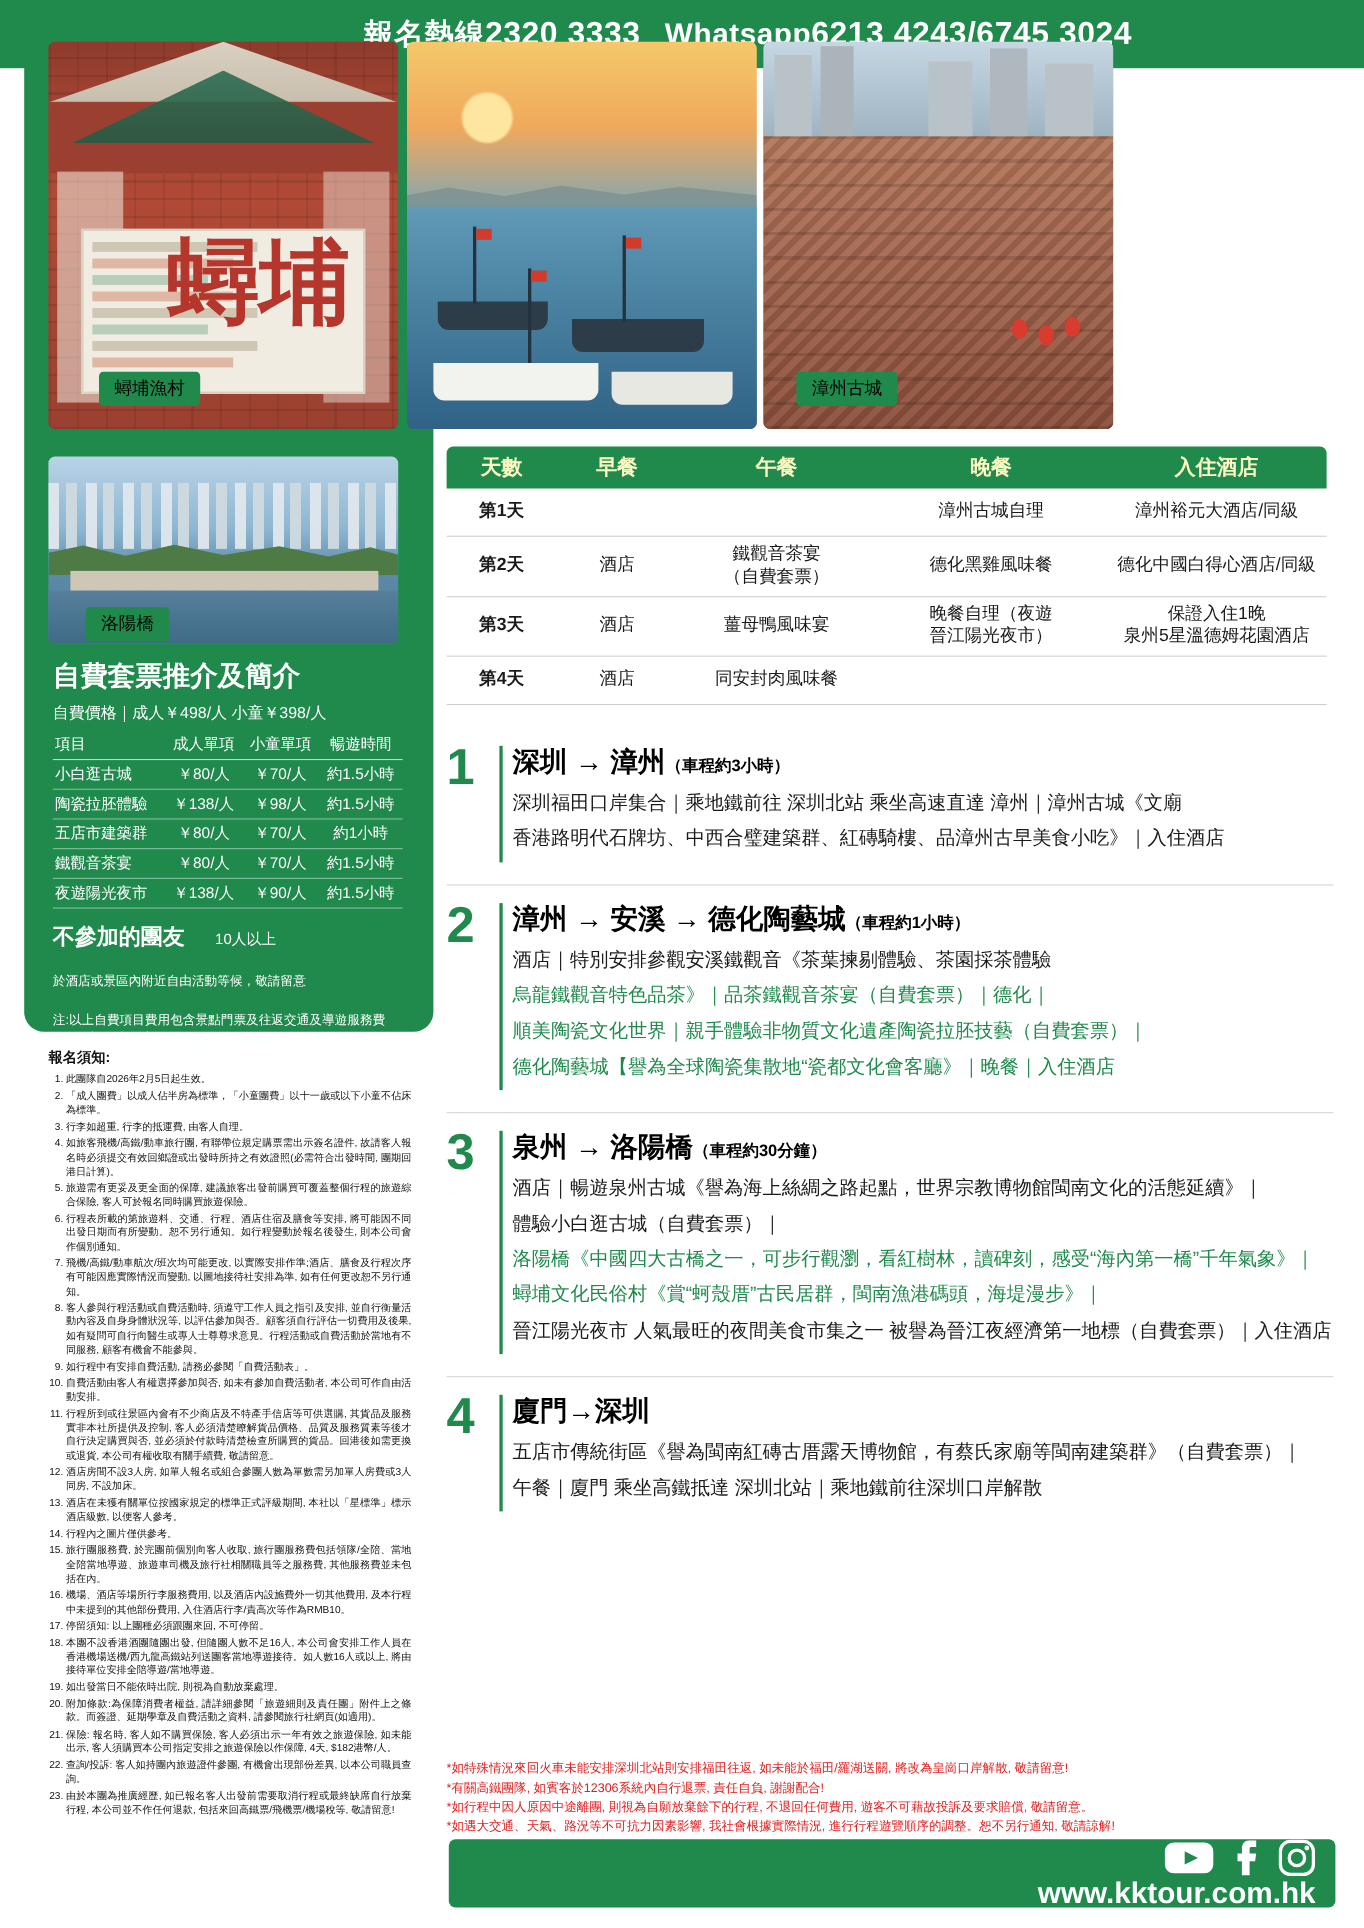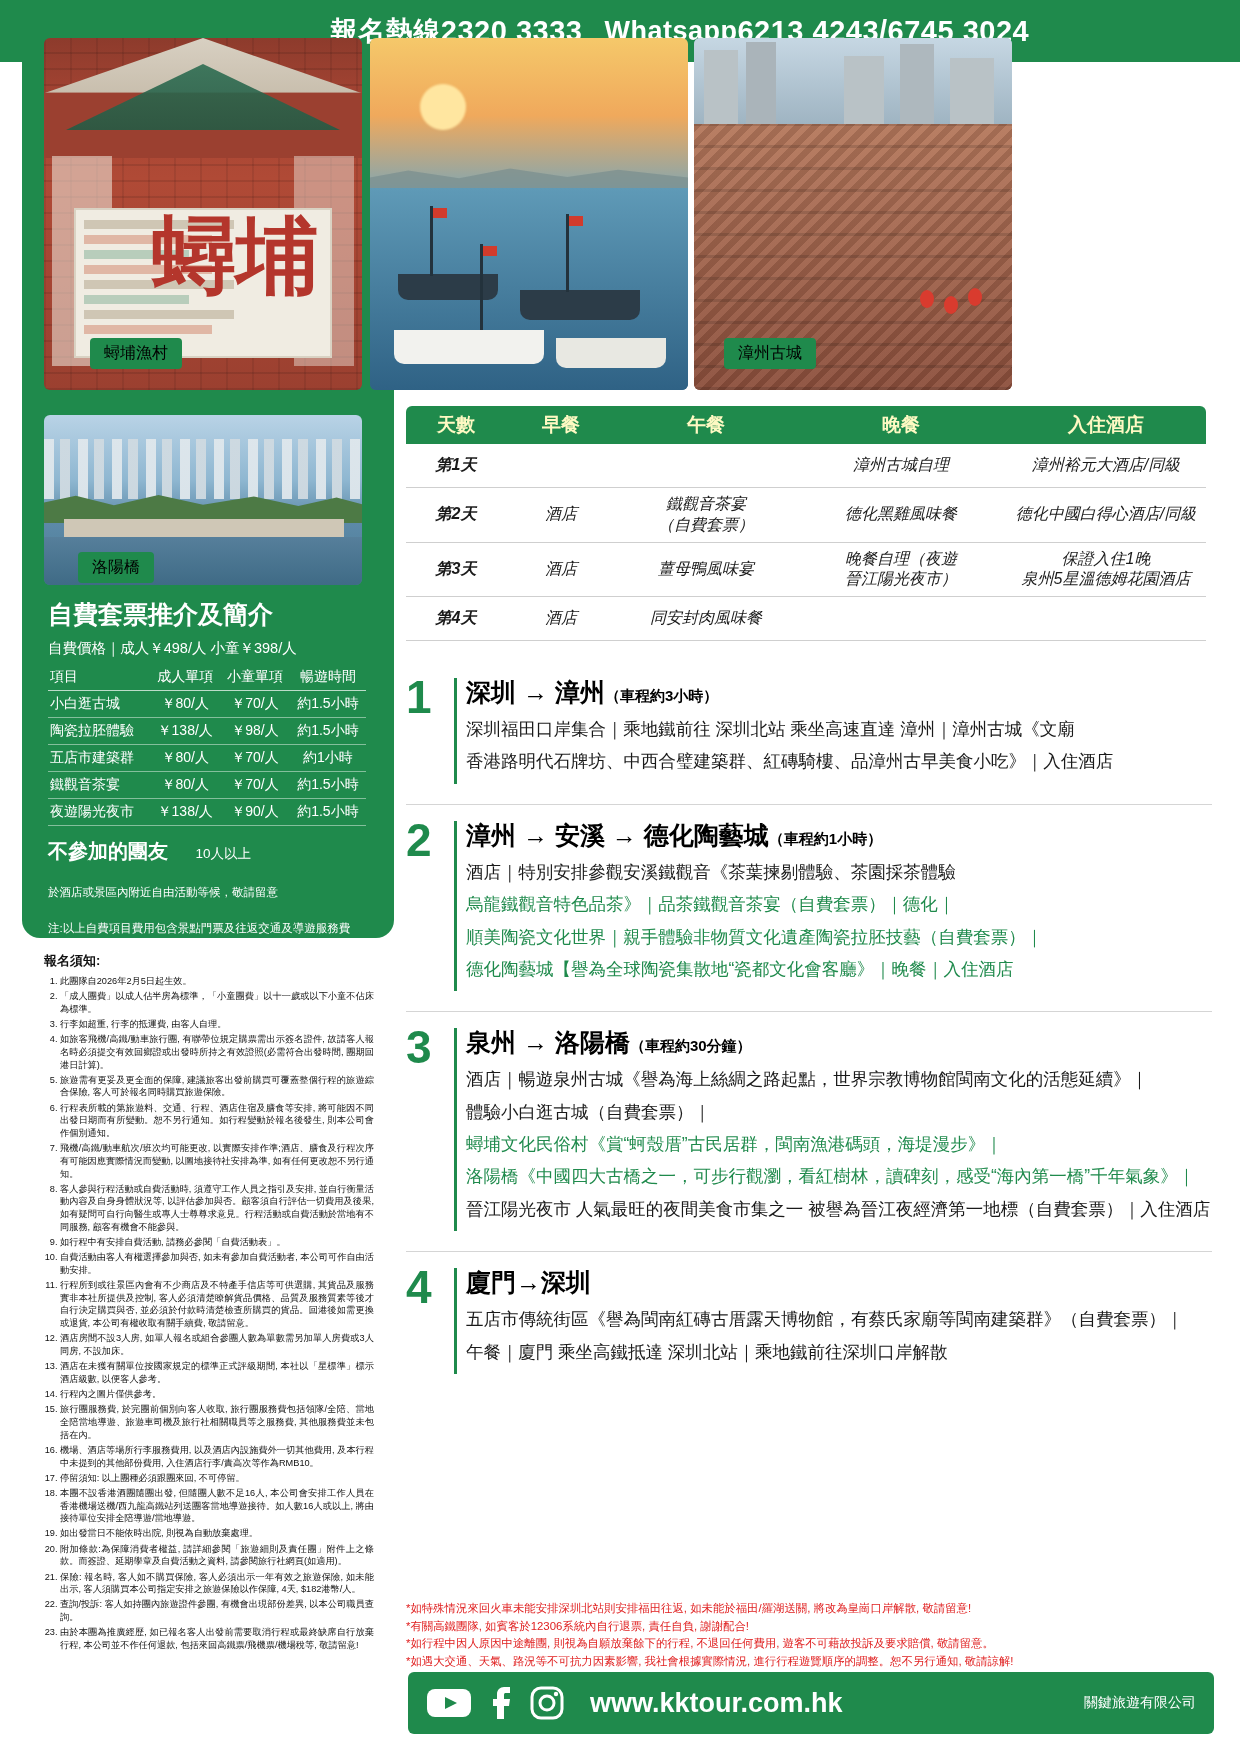"第1天" .meal-row { font-style: italic -> none }
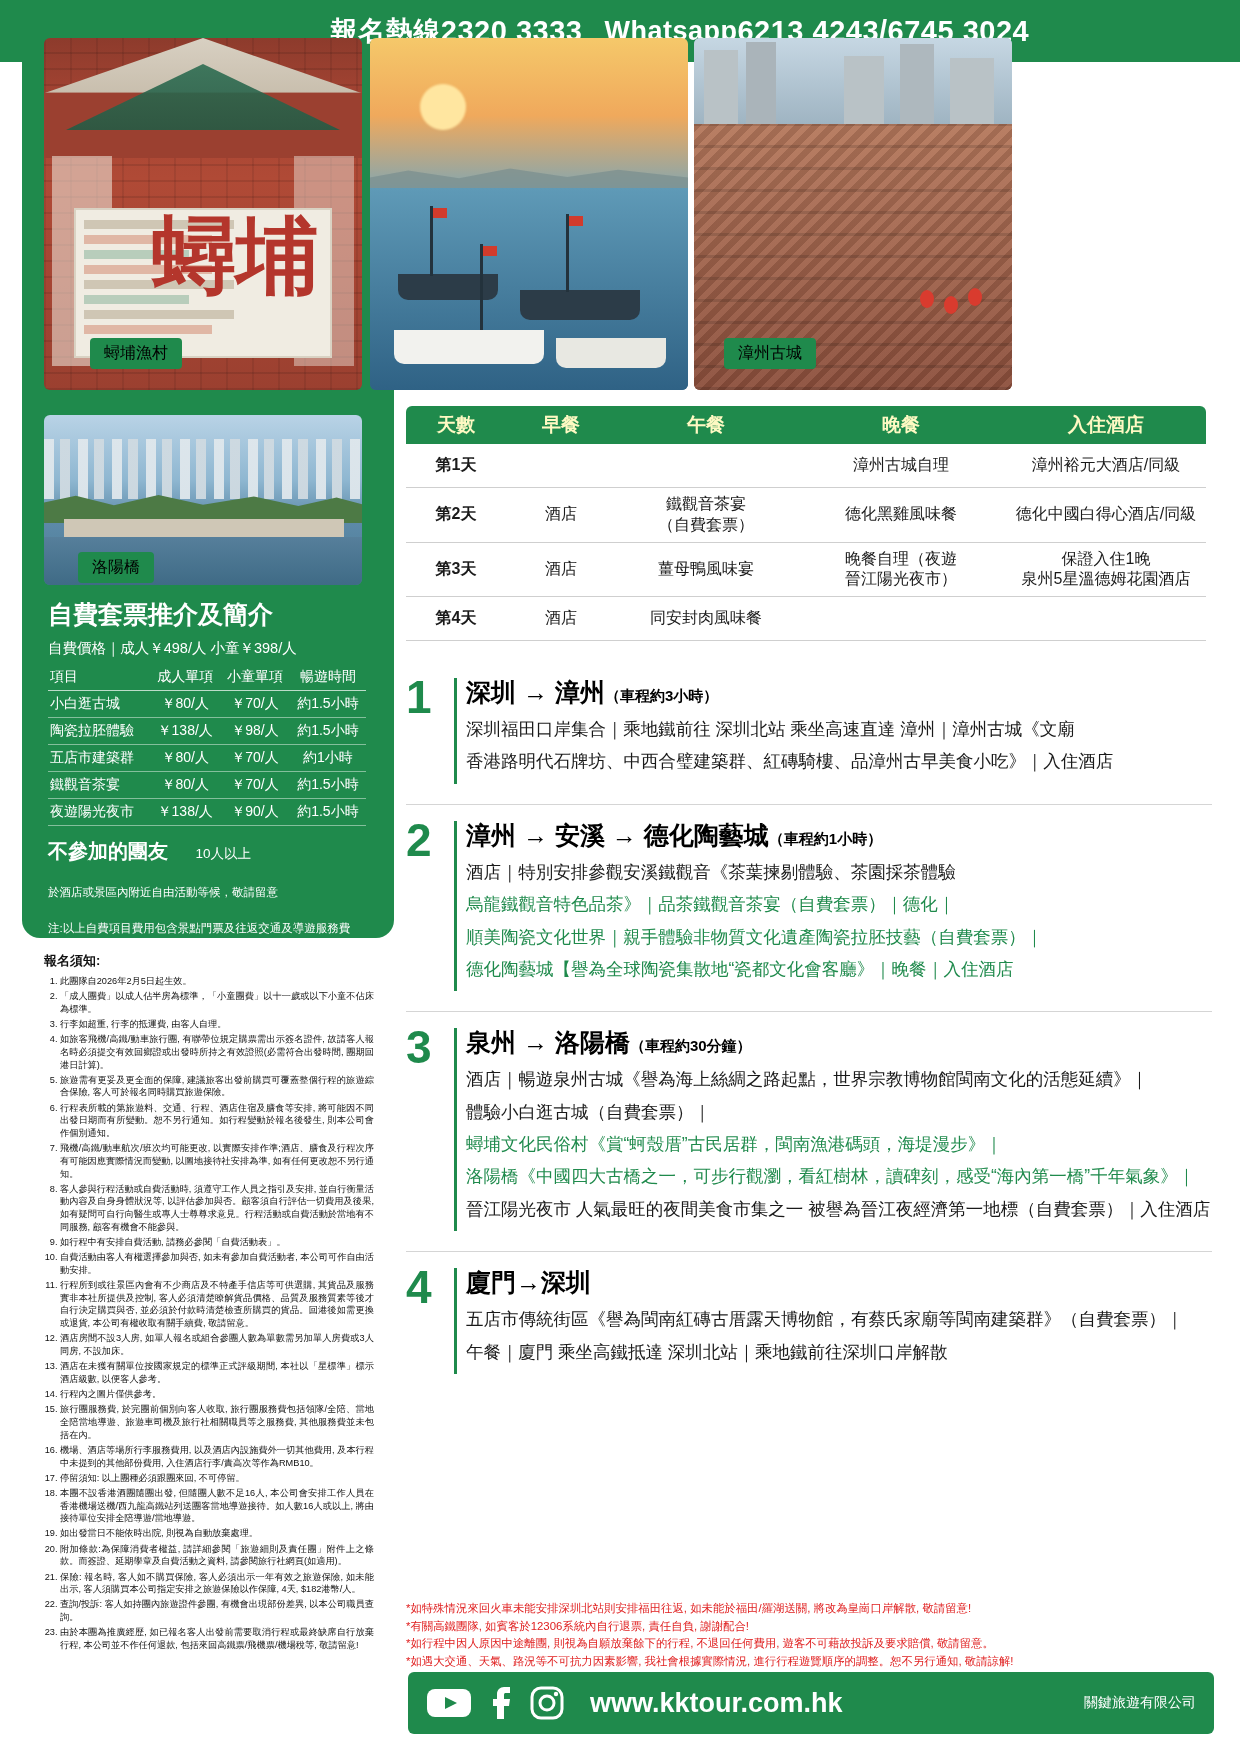"蟳埔文化民俗村《賞“蚵殼厝”古民居群，閩南漁港碼頭，海堤漫步》｜" p.g { order: before "洛陽橋《中國四大古橋之一，可步行觀瀏，看紅樹林，讀碑刻，感受“海內第一橋”千年氣" -> after "洛陽橋《中國四大古橋之一，可步行觀瀏，看紅樹林，讀碑刻，感受“海內第一橋”千年氣" }
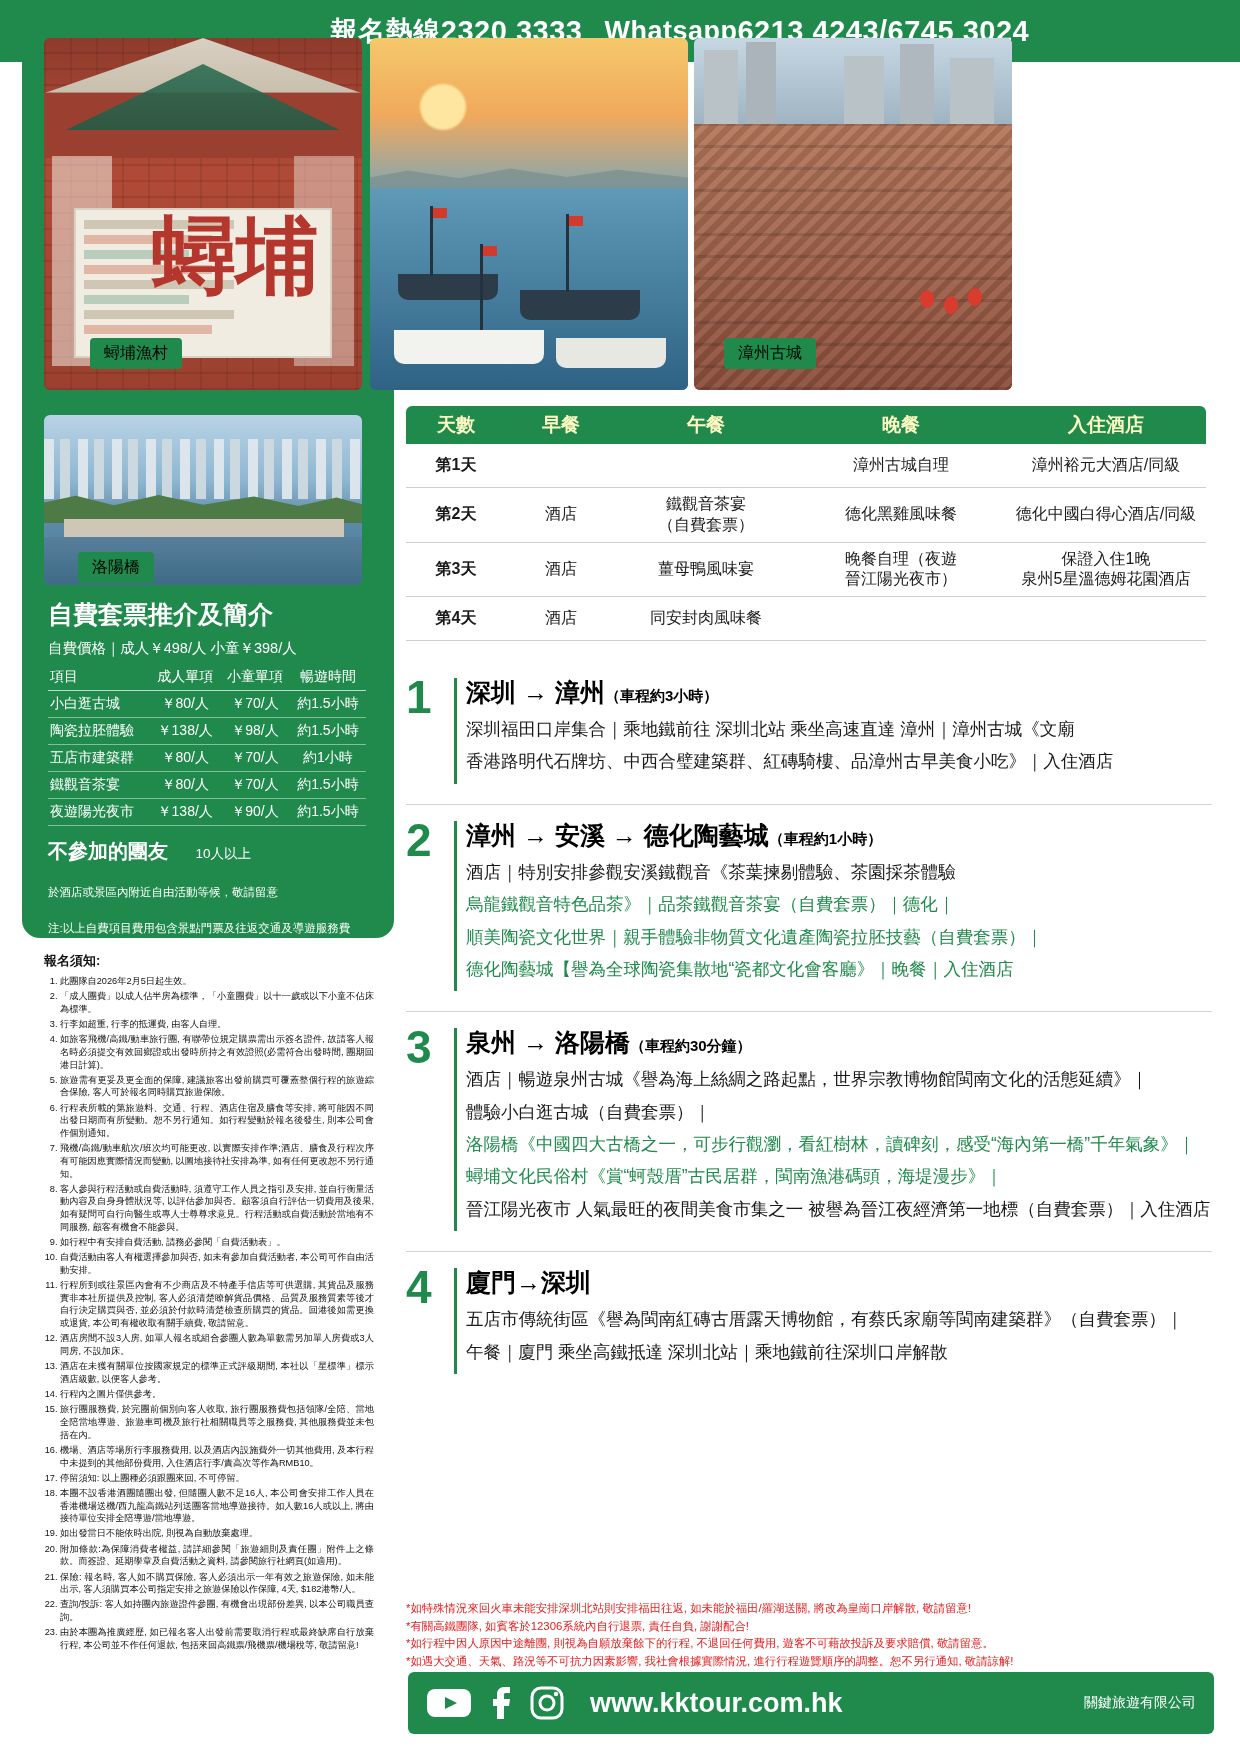"www.kktour.com.hk" .footer { align-items: center -> flex-end; flex-direction: none -> column }
